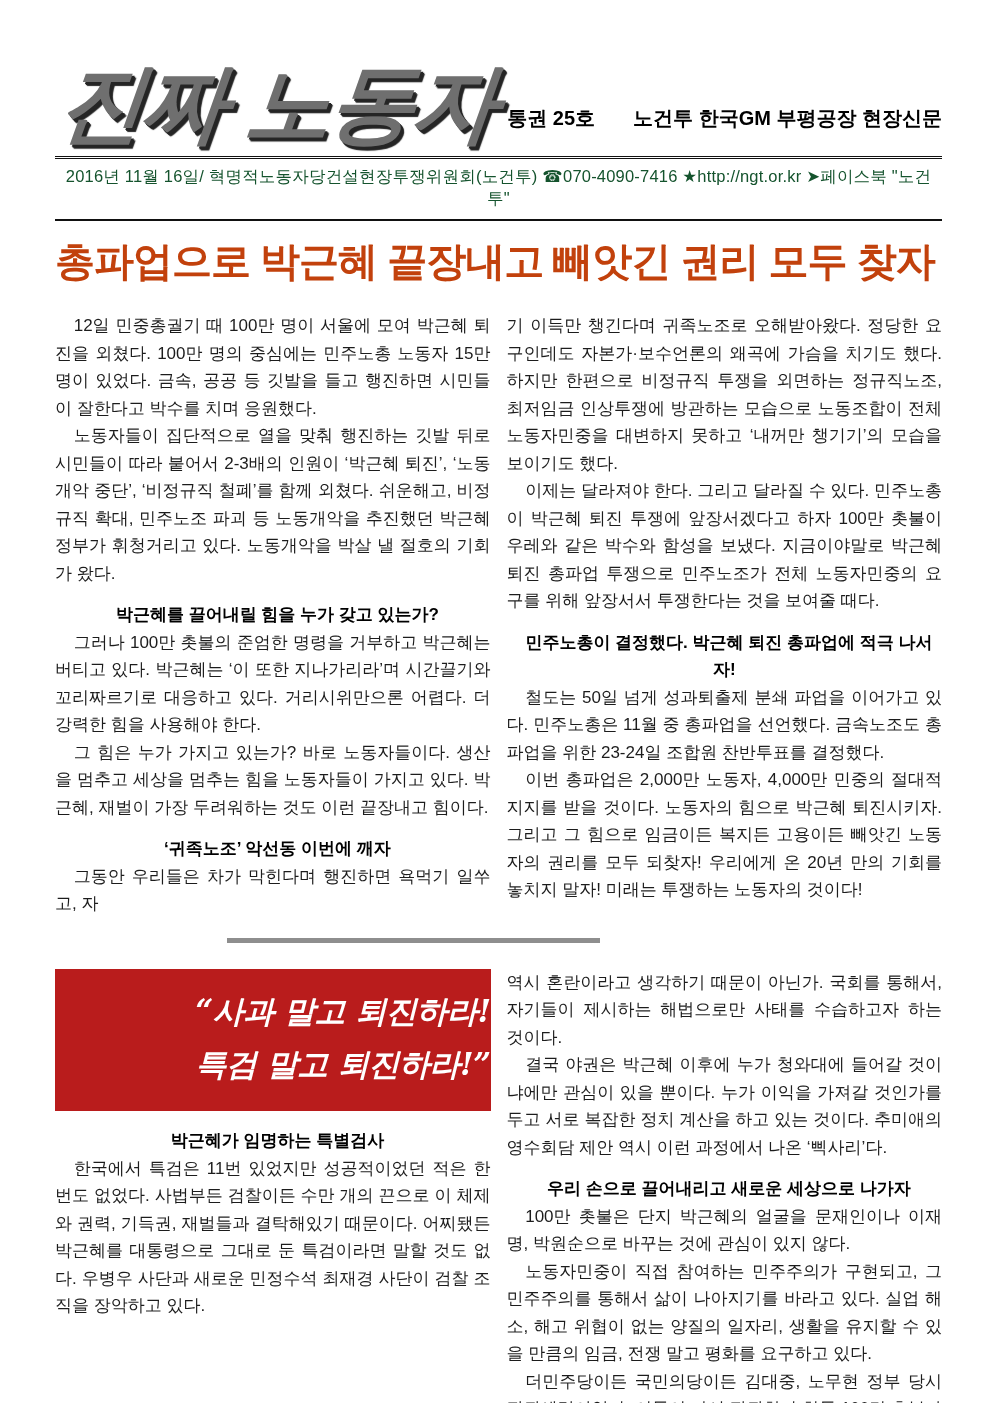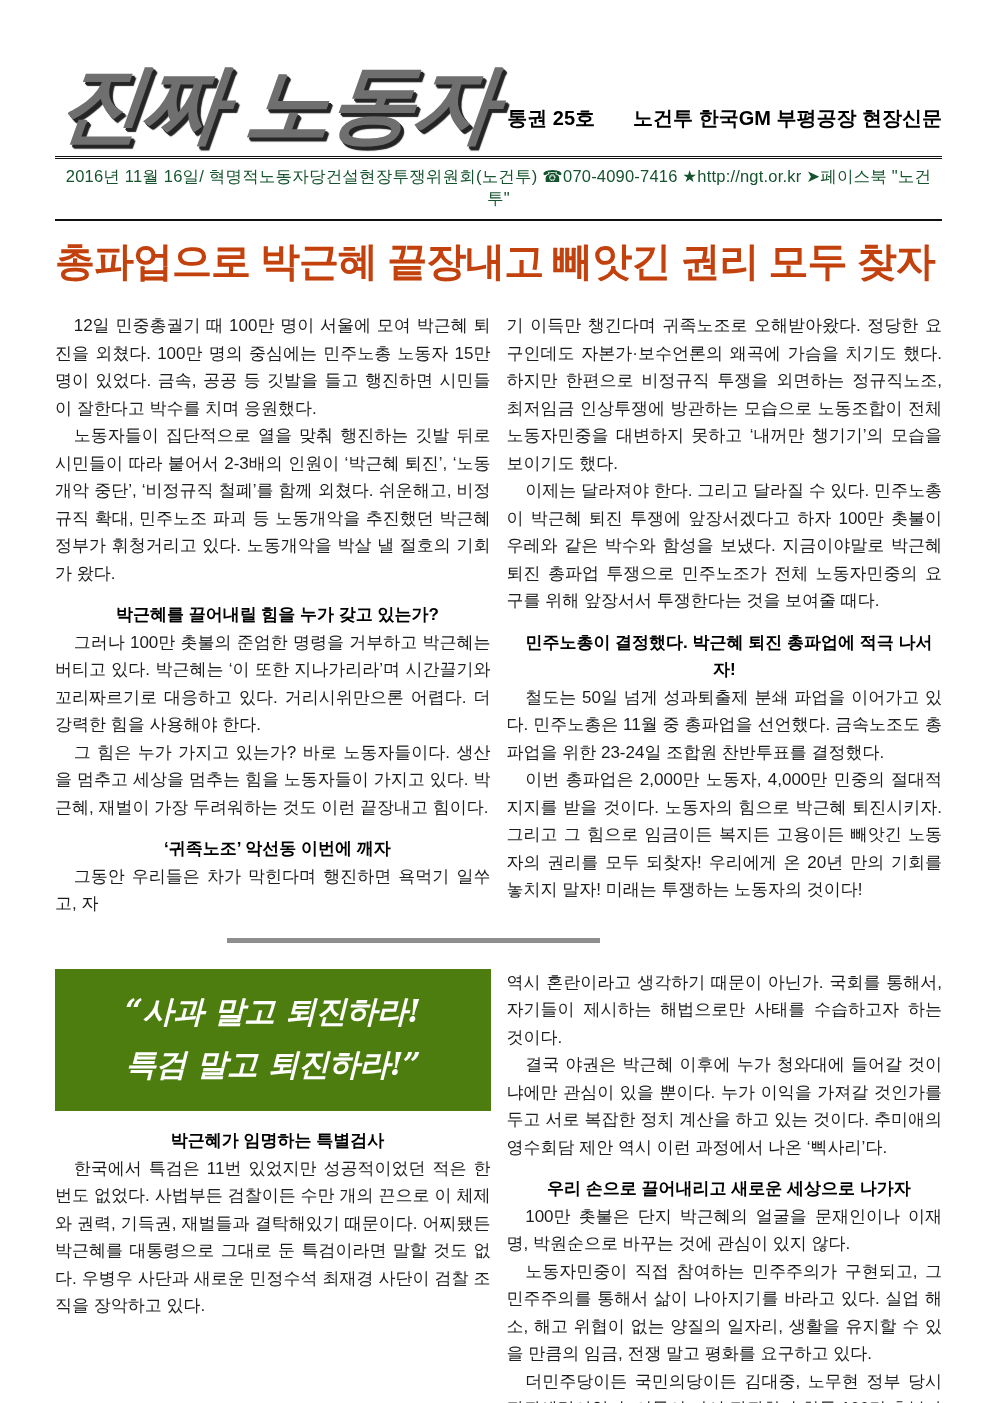"“사과 말고 퇴진하라!" .pull-quote { background: #4d7c0f -> #b91c1c; text-align: center -> right }
